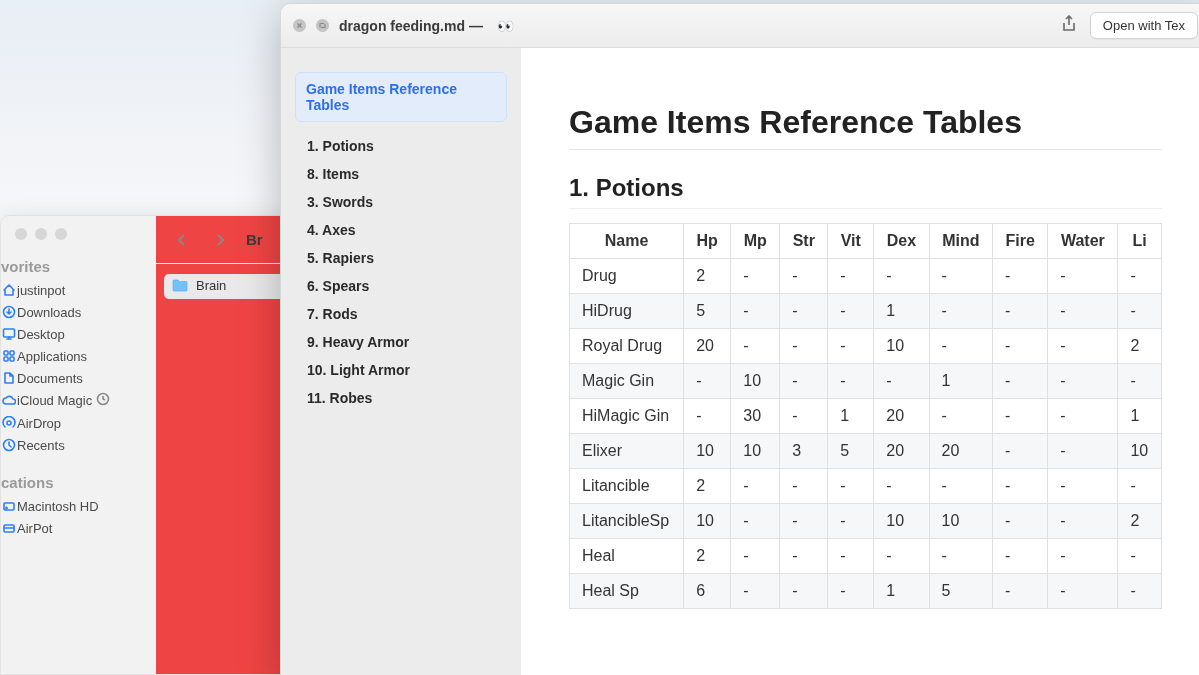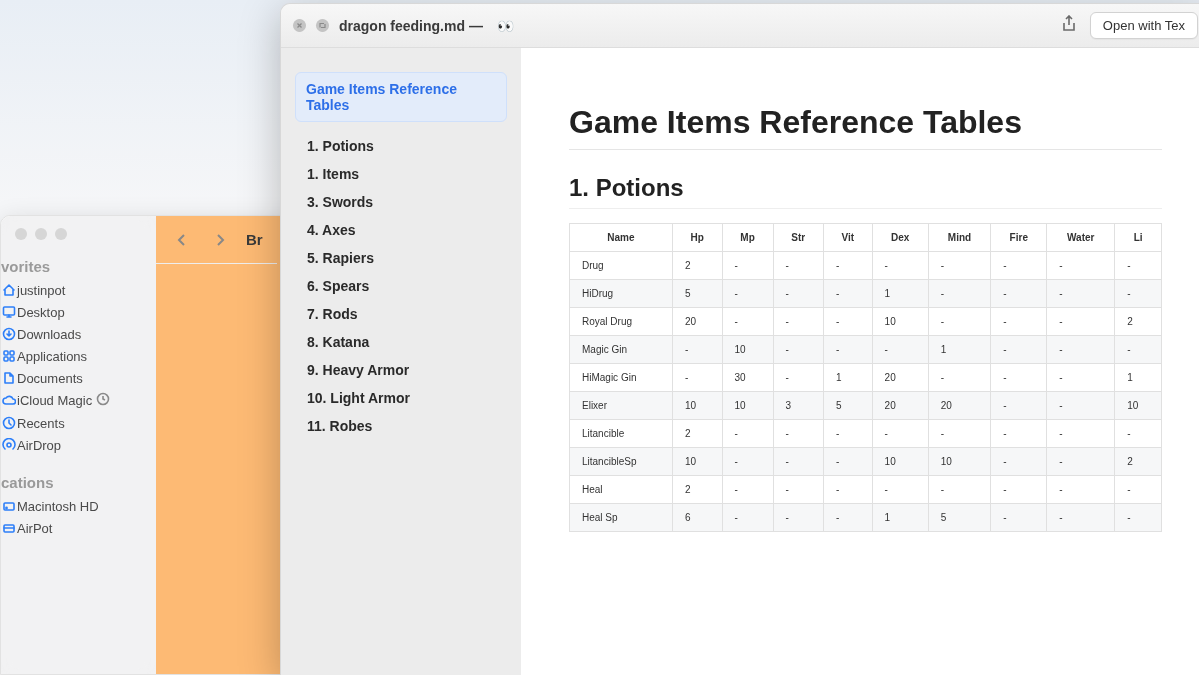"1. Items" div.toc-item { text: 1 -> 8 }
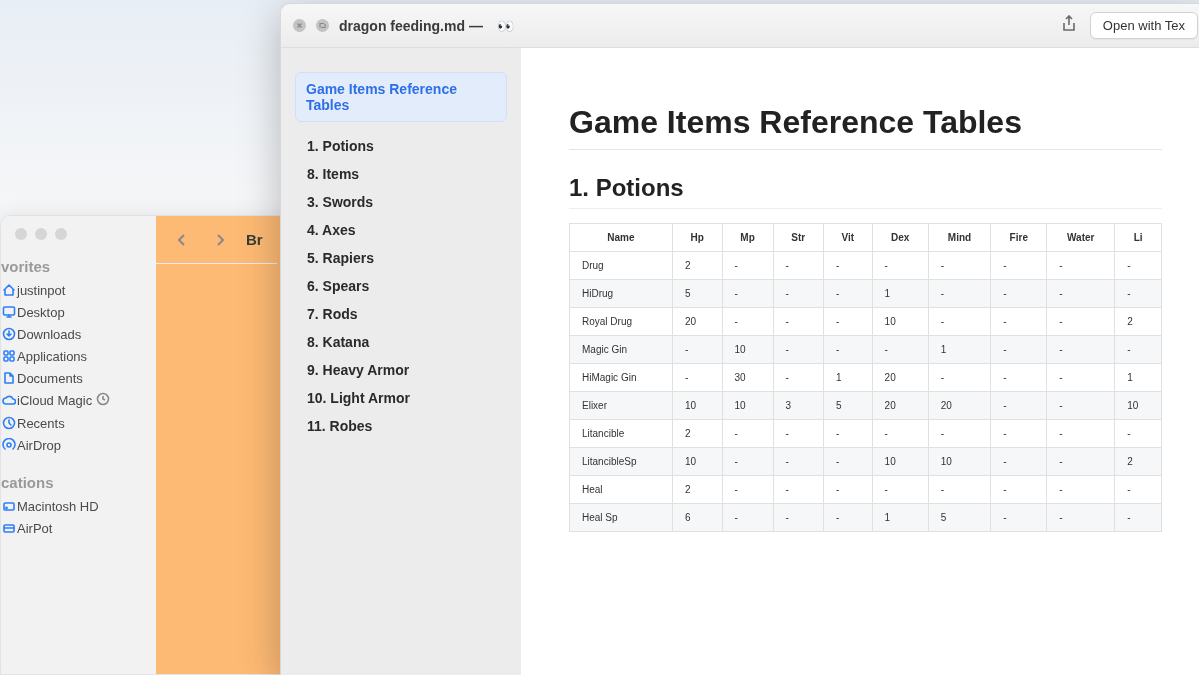"Br" .finder-main { background: #fdba74 -> #ef4444; flex-direction: row -> column }
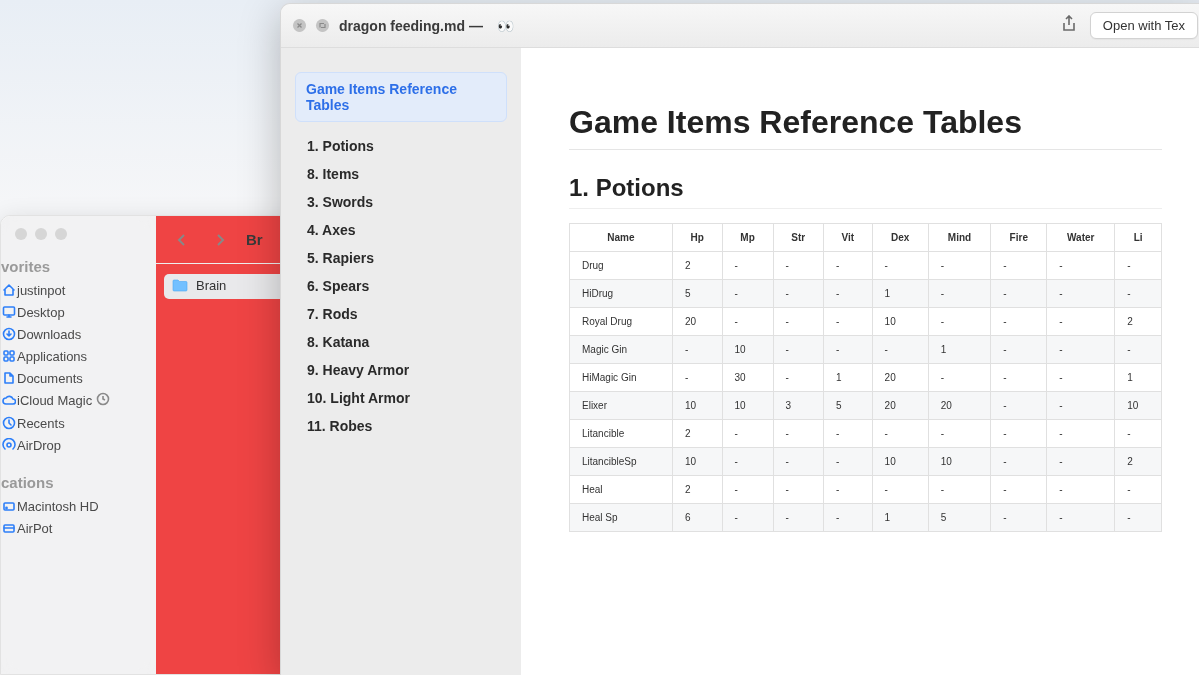"Name" table { font-size: 10px -> 16px }
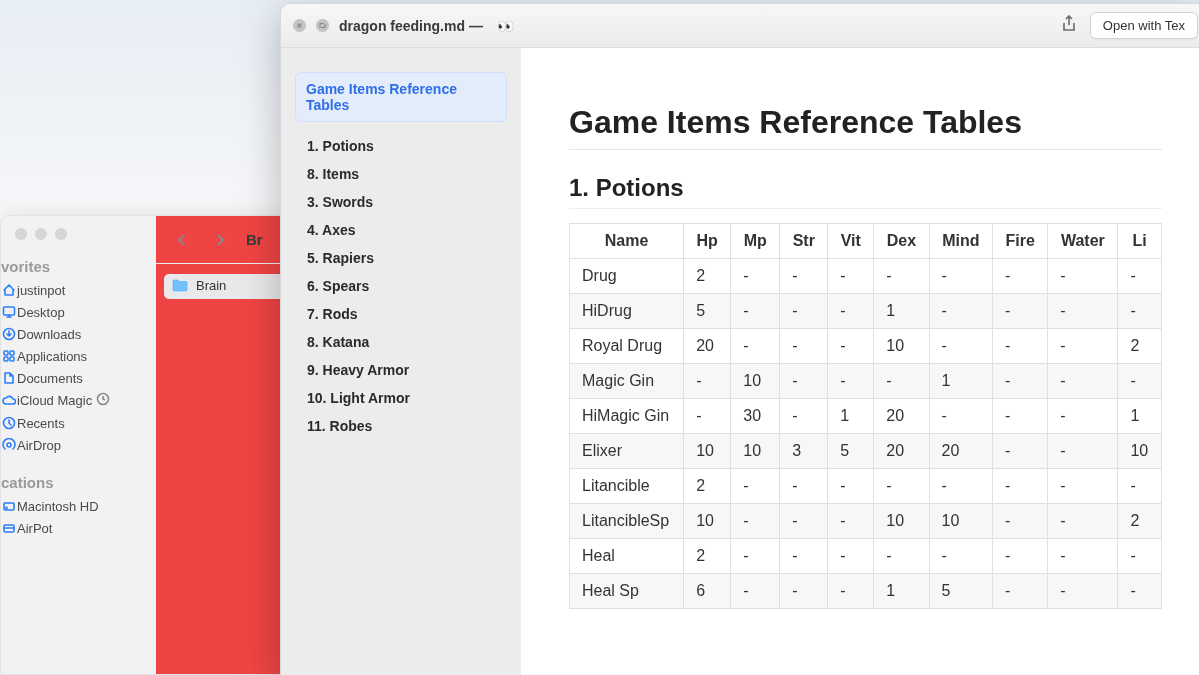"Desktop" div.sb-item { order: before "Downloads" -> after "Downloads" }
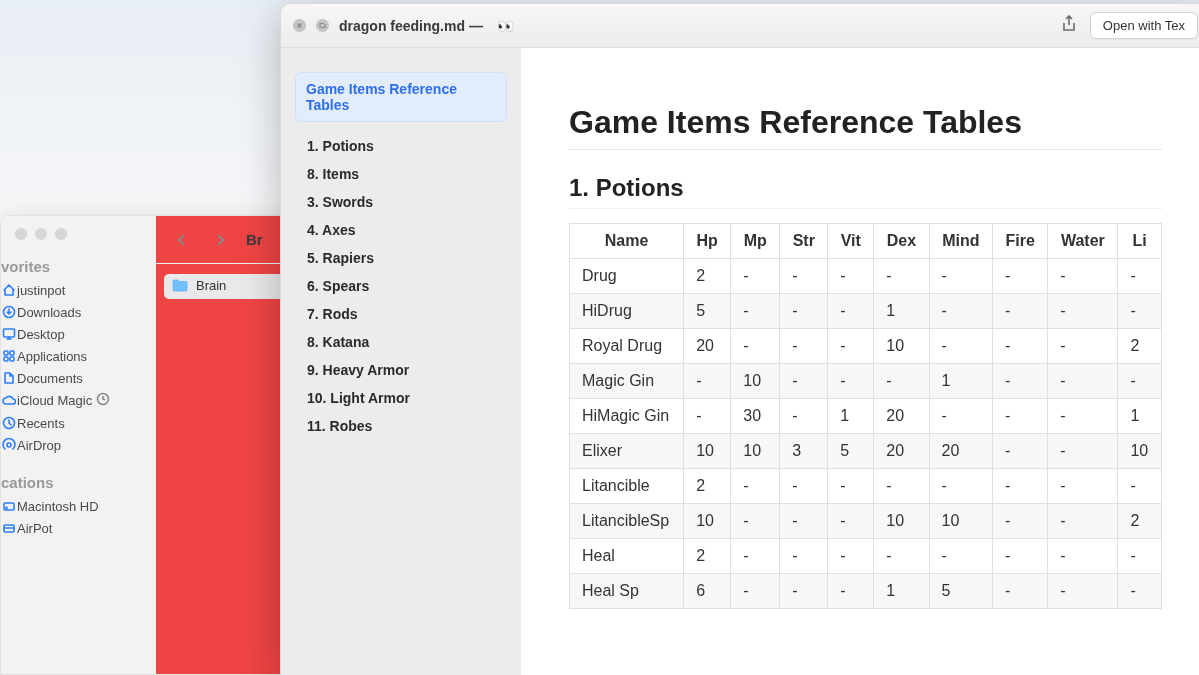"8. Katana" div.toc-item { html: <div>8. Katana</div> -> none }
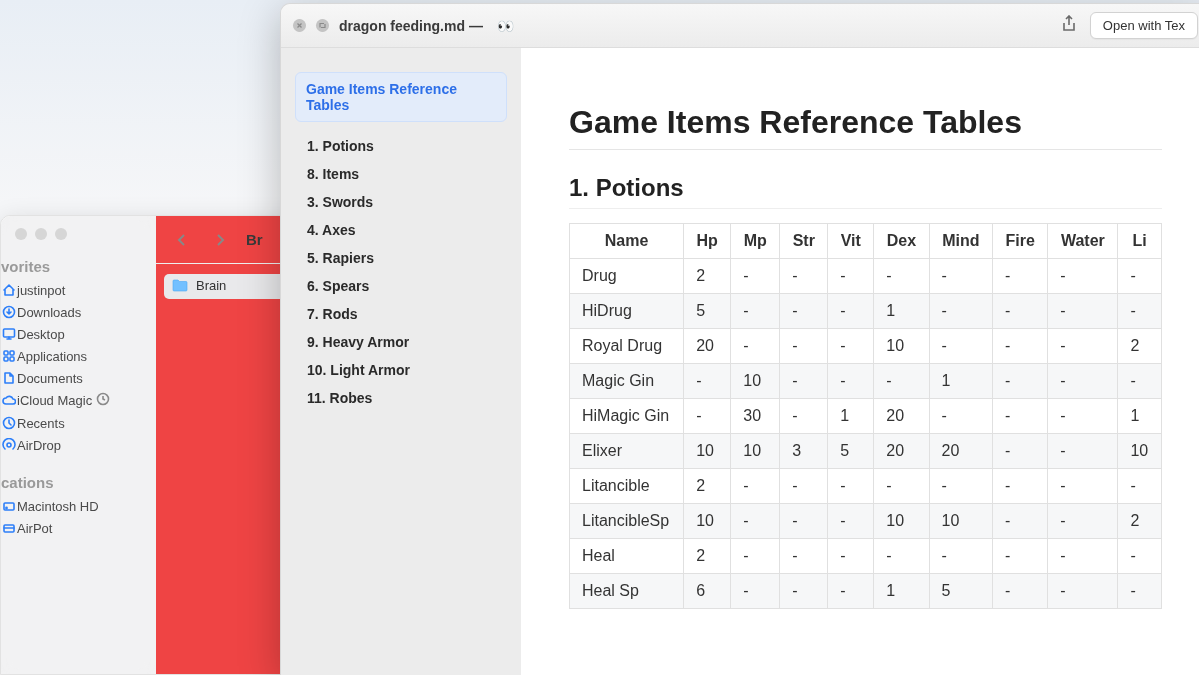"Recents" div.sb-item { order: before "AirDrop" -> after "AirDrop" }
